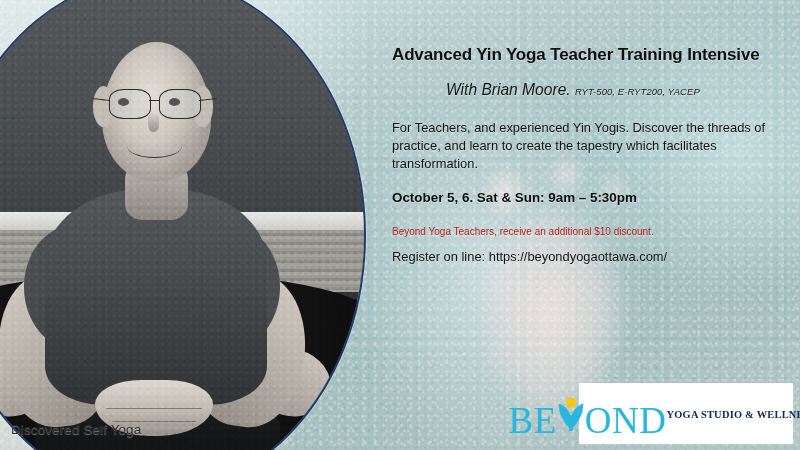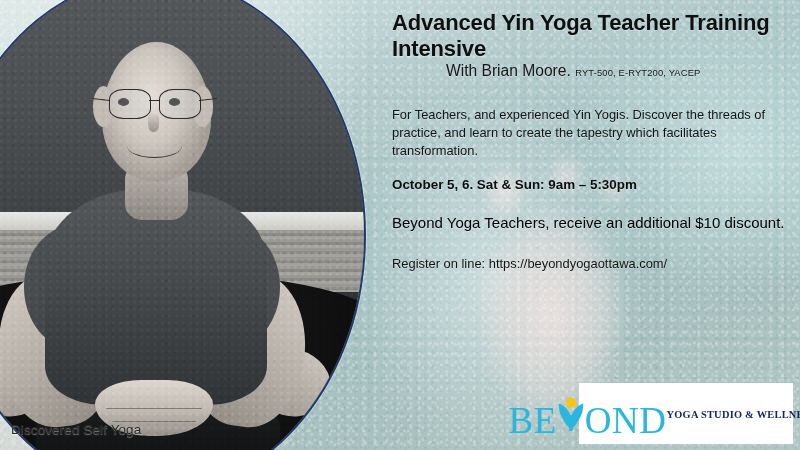"Advanced Yin Yoga Teacher Training" #headline { font-size: 22px -> 17px; margin-top: none -> 35px }
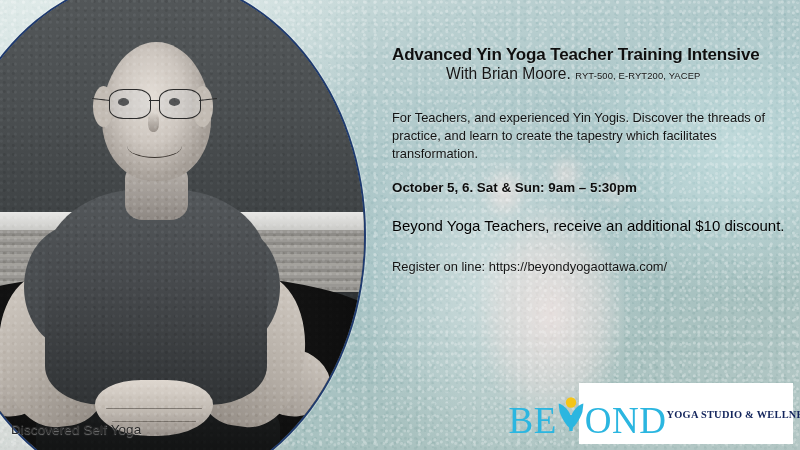"With Brian Moore. RYT-500, E-RYT200," #presenter-line { font-style: none -> italic; margin-top: 0 -> 16px }
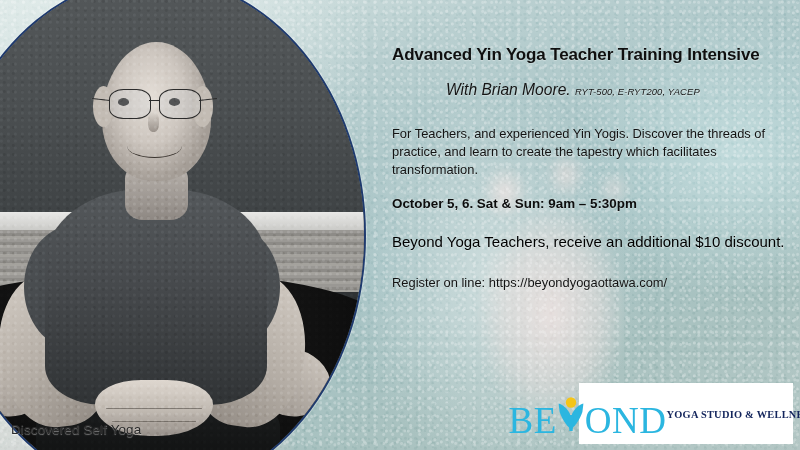"For Teachers, and experienced Yin" #intro { margin-top: 25px -> 19px }
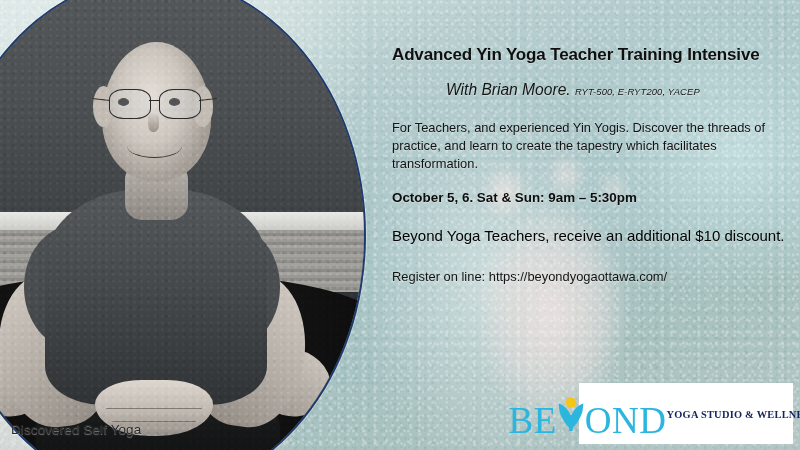"Beyond Yoga Teachers, receive an" #discount { color: #000000 -> #b91c1c; font-size: 15px -> 10px }
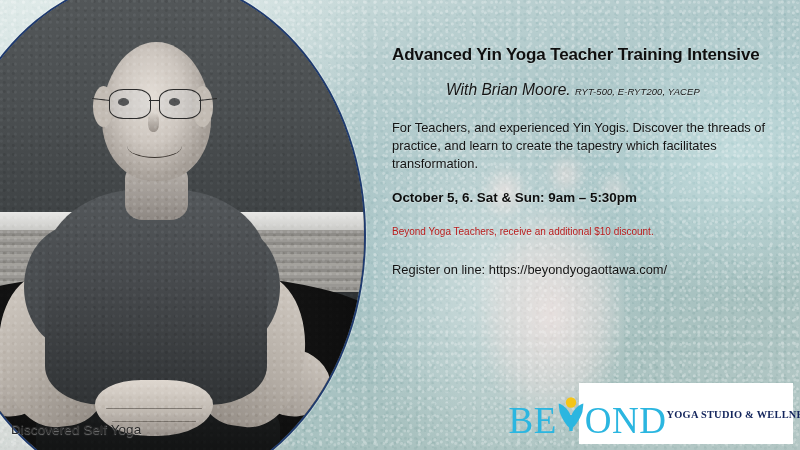"Register on line:" #register { margin-top: 22px -> 9px }
